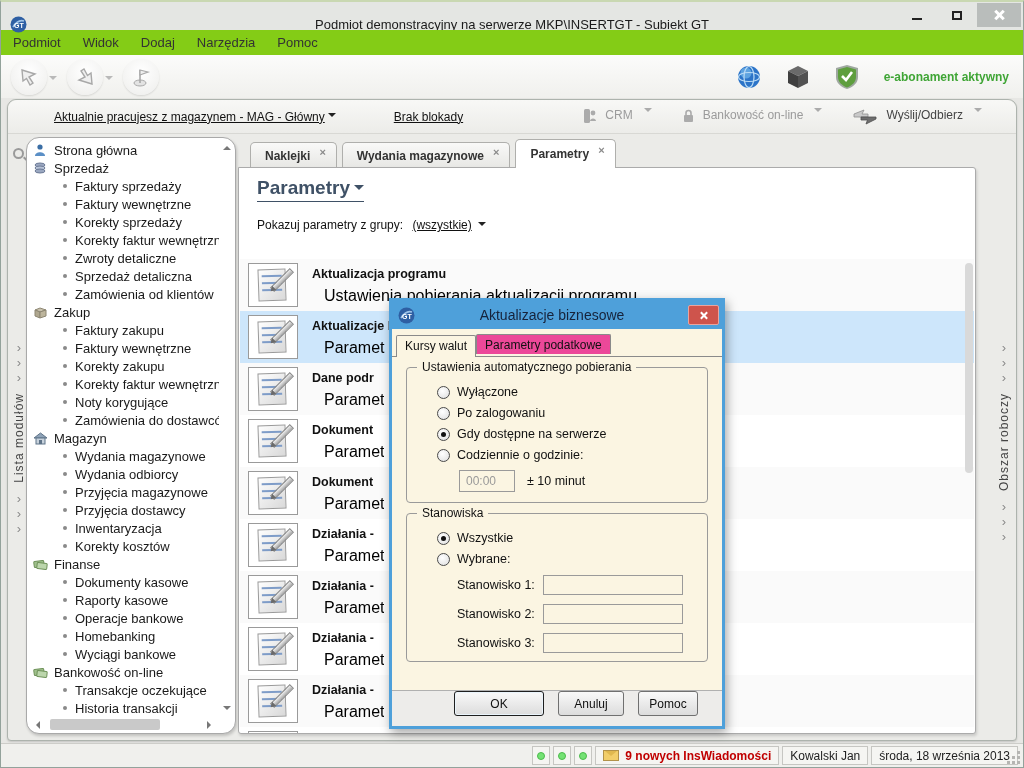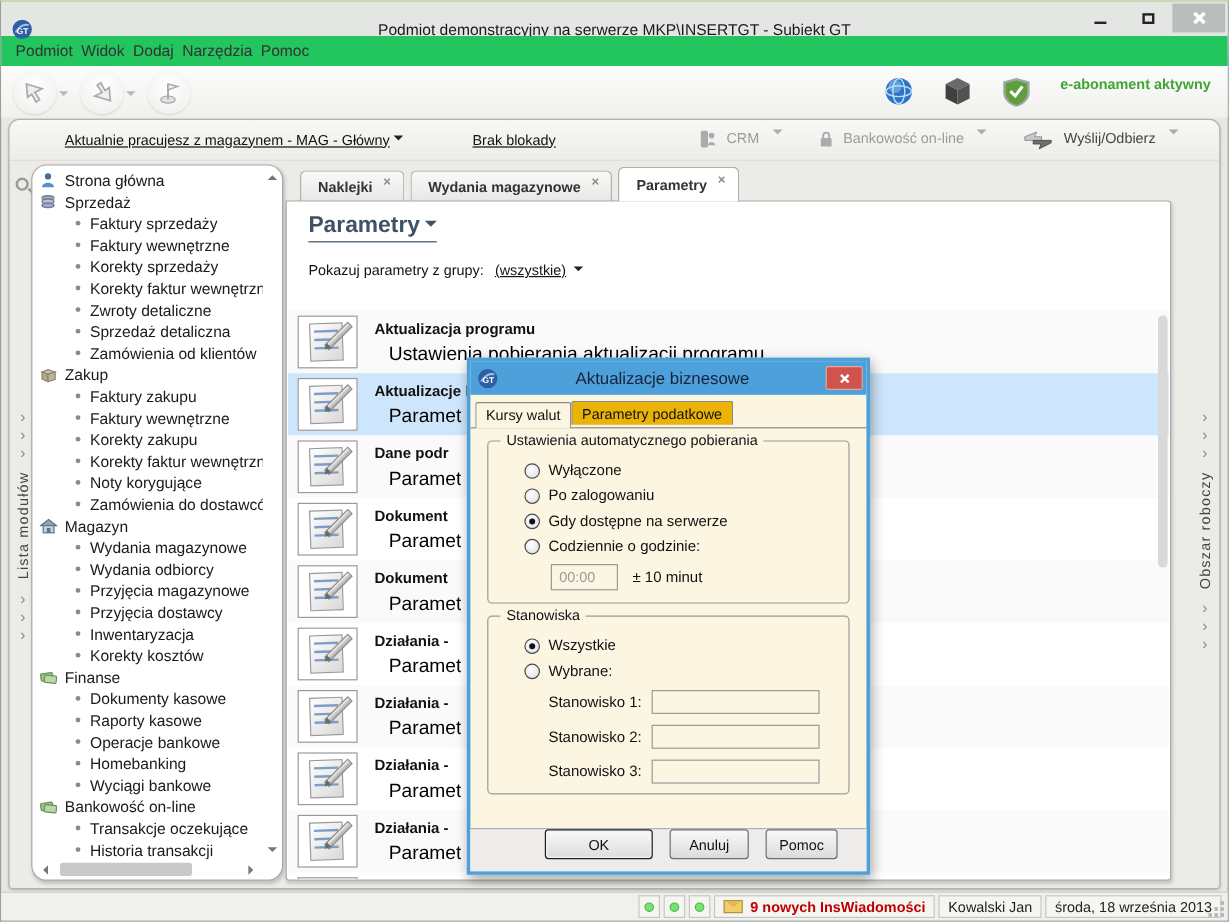"Podmiot" .menubar { background: #22c55e -> #84cc16; gap: 7px -> 22px }
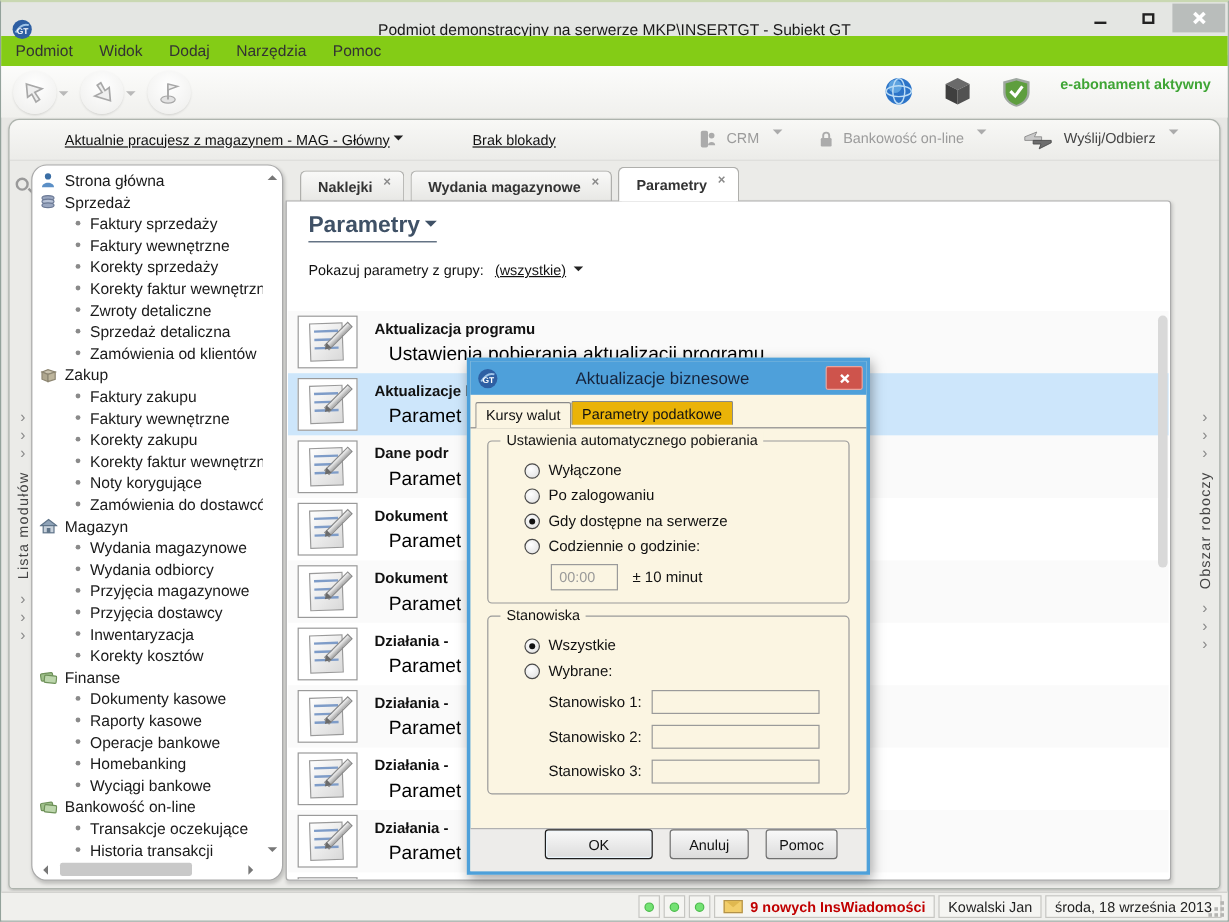"e-abonament aktywny" .tool-right { align-items: none -> center }
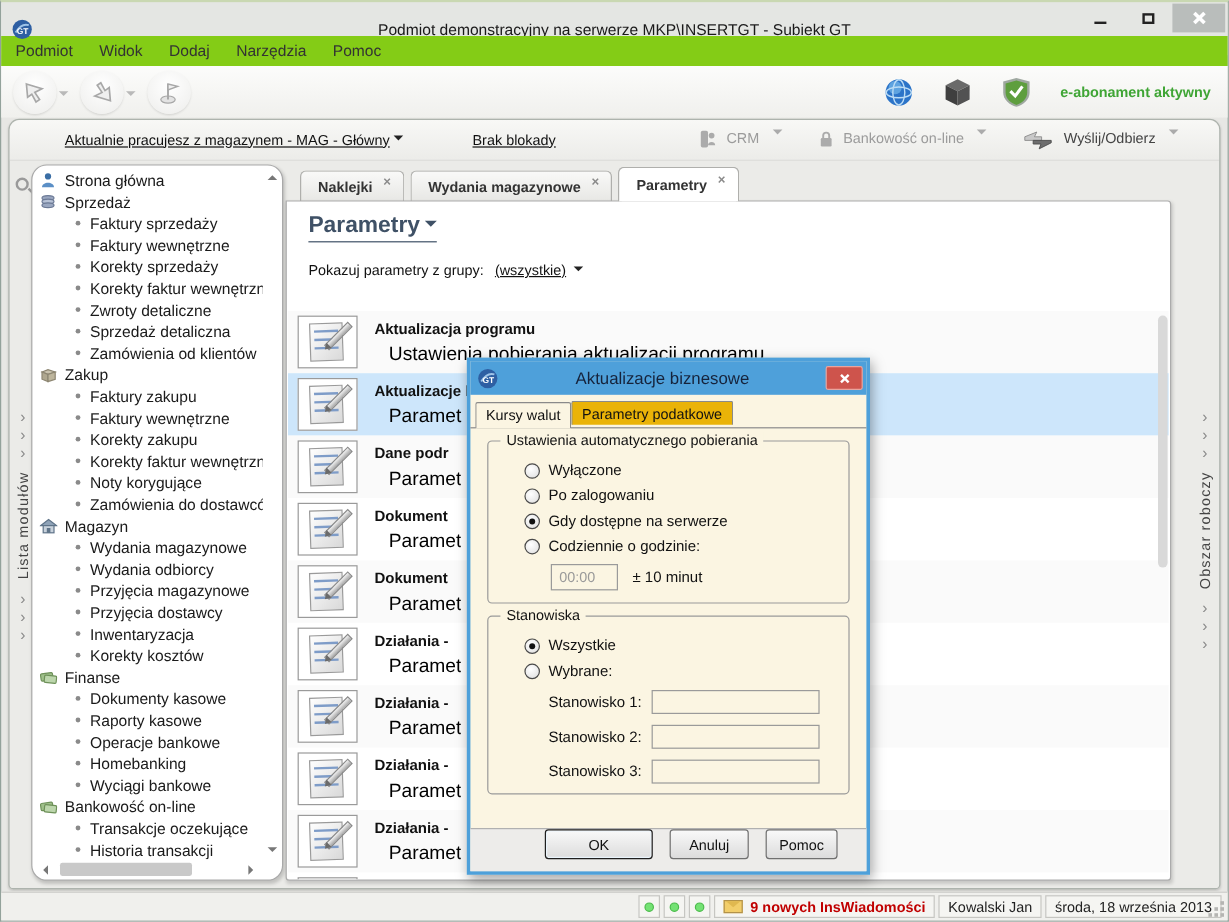"Parametry podatkowe" .dtab { background: #eab308 -> #ec4899 }
